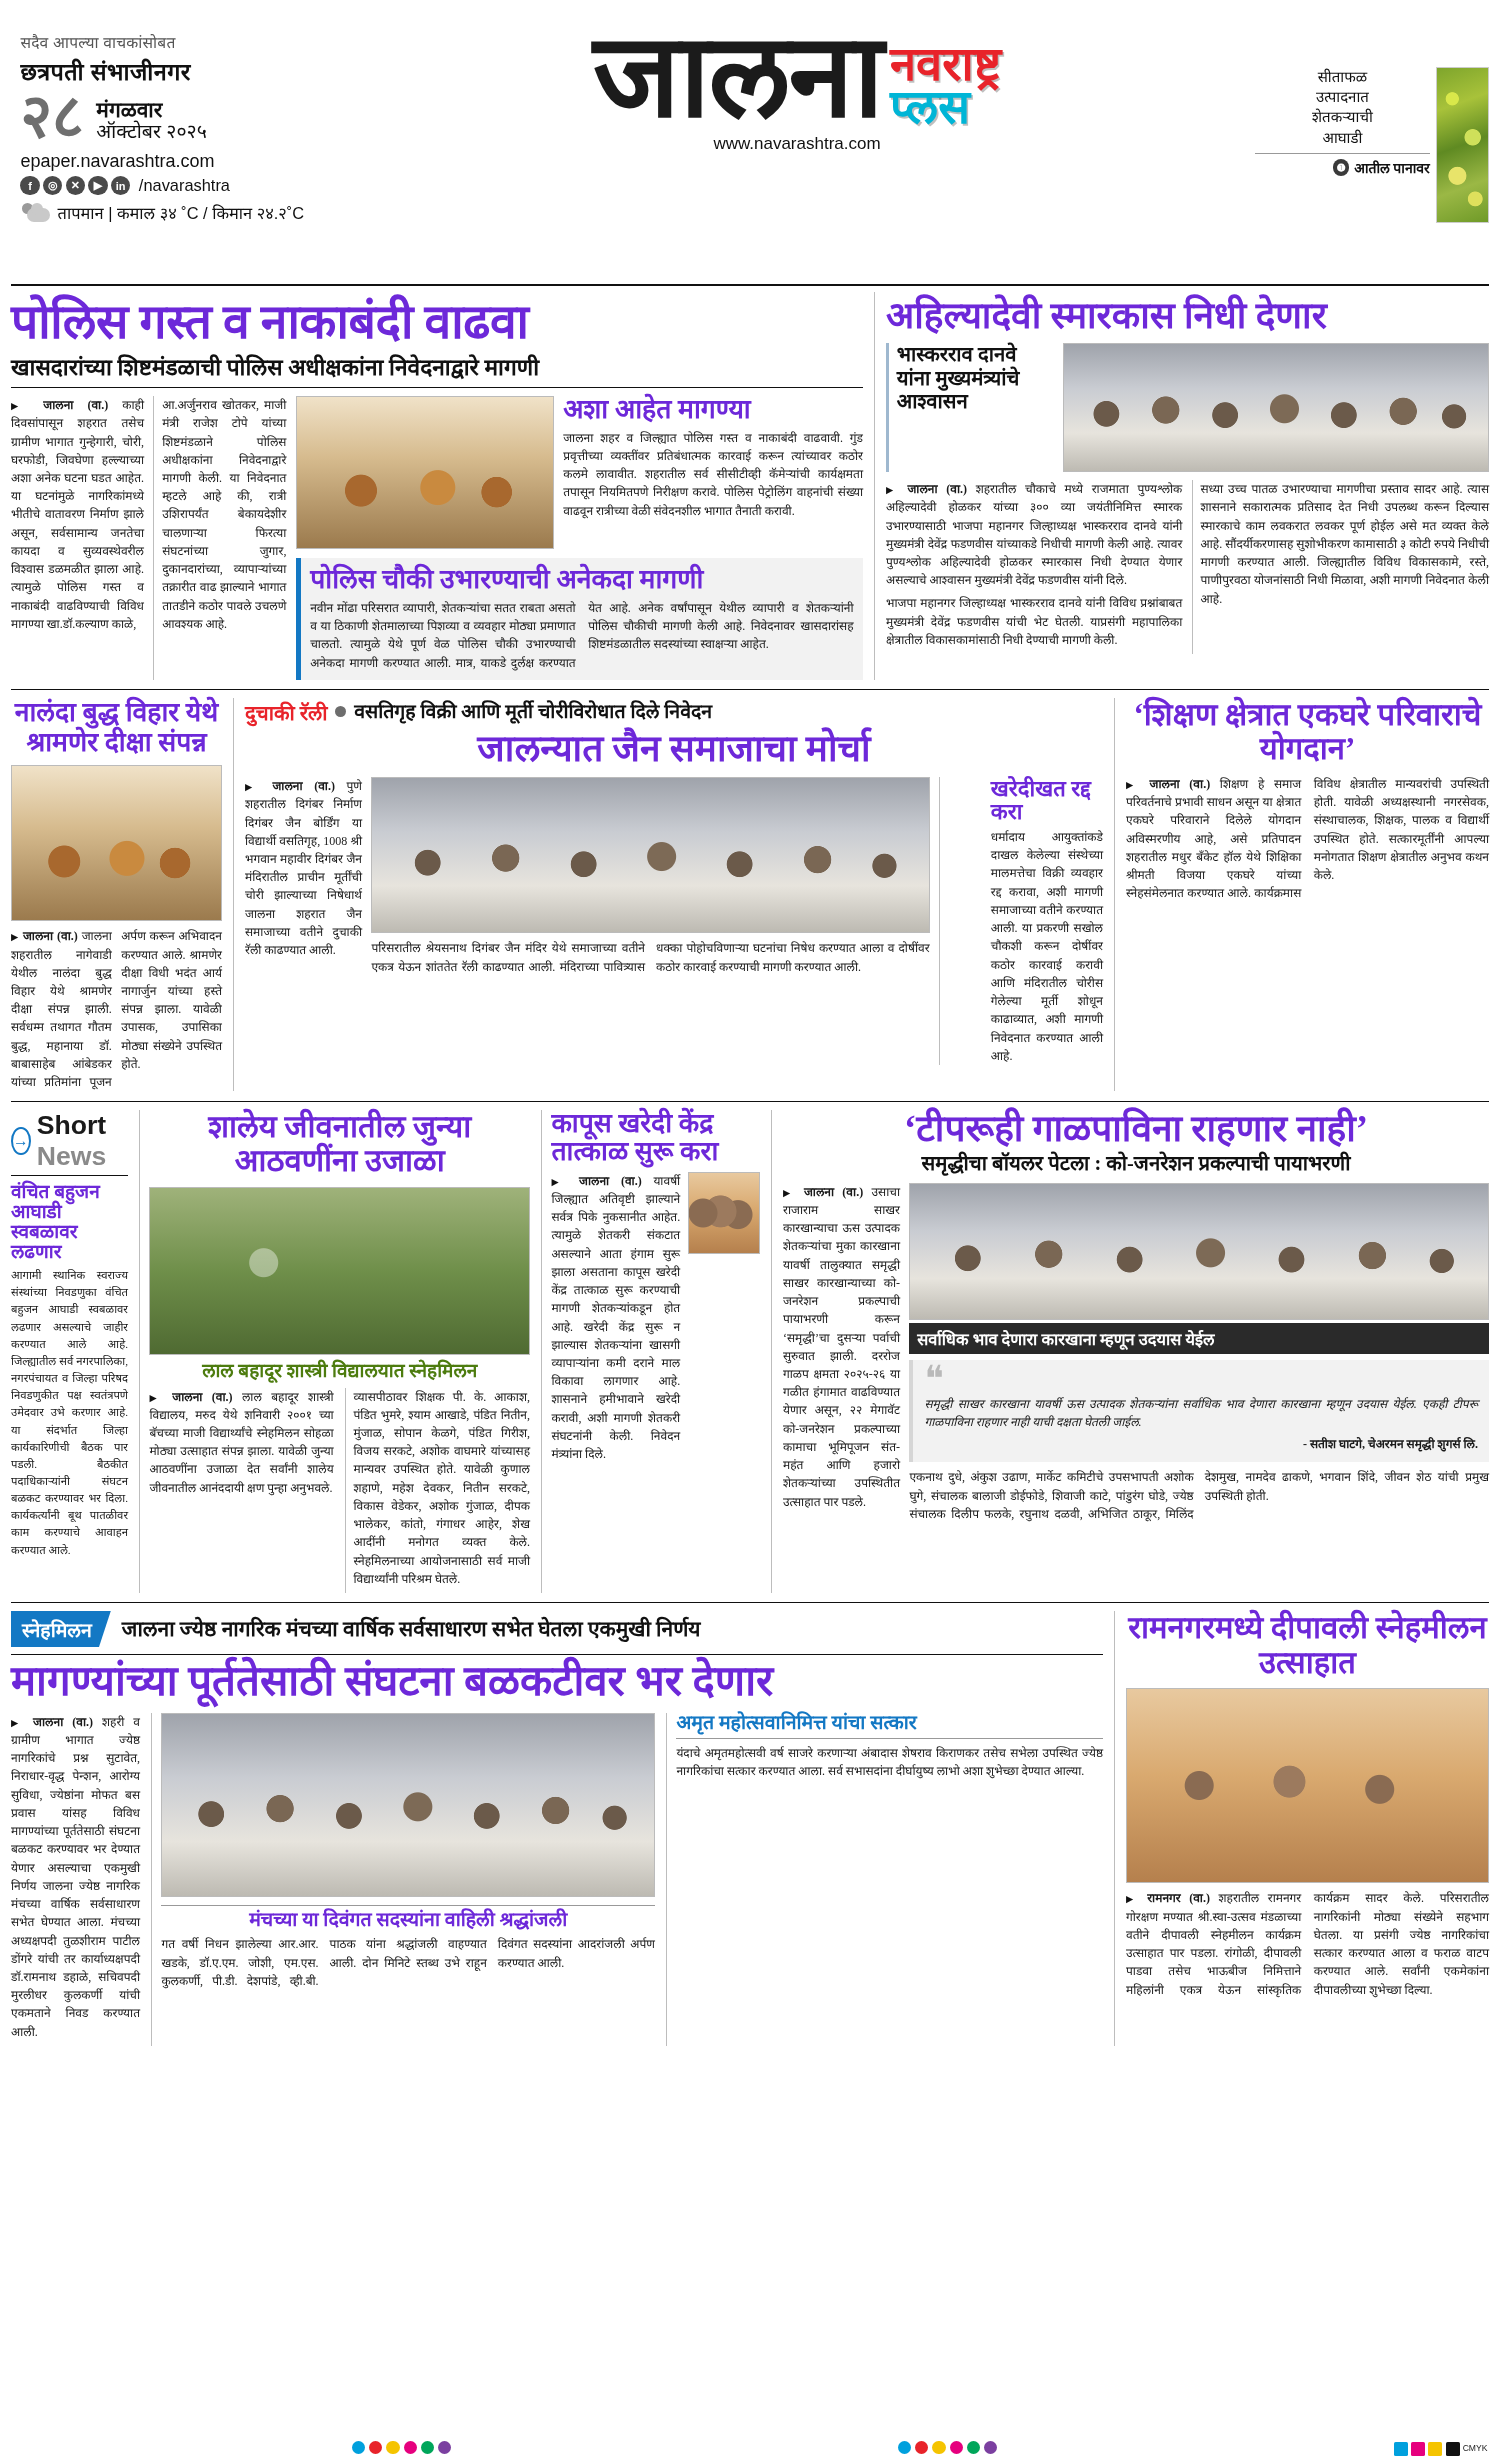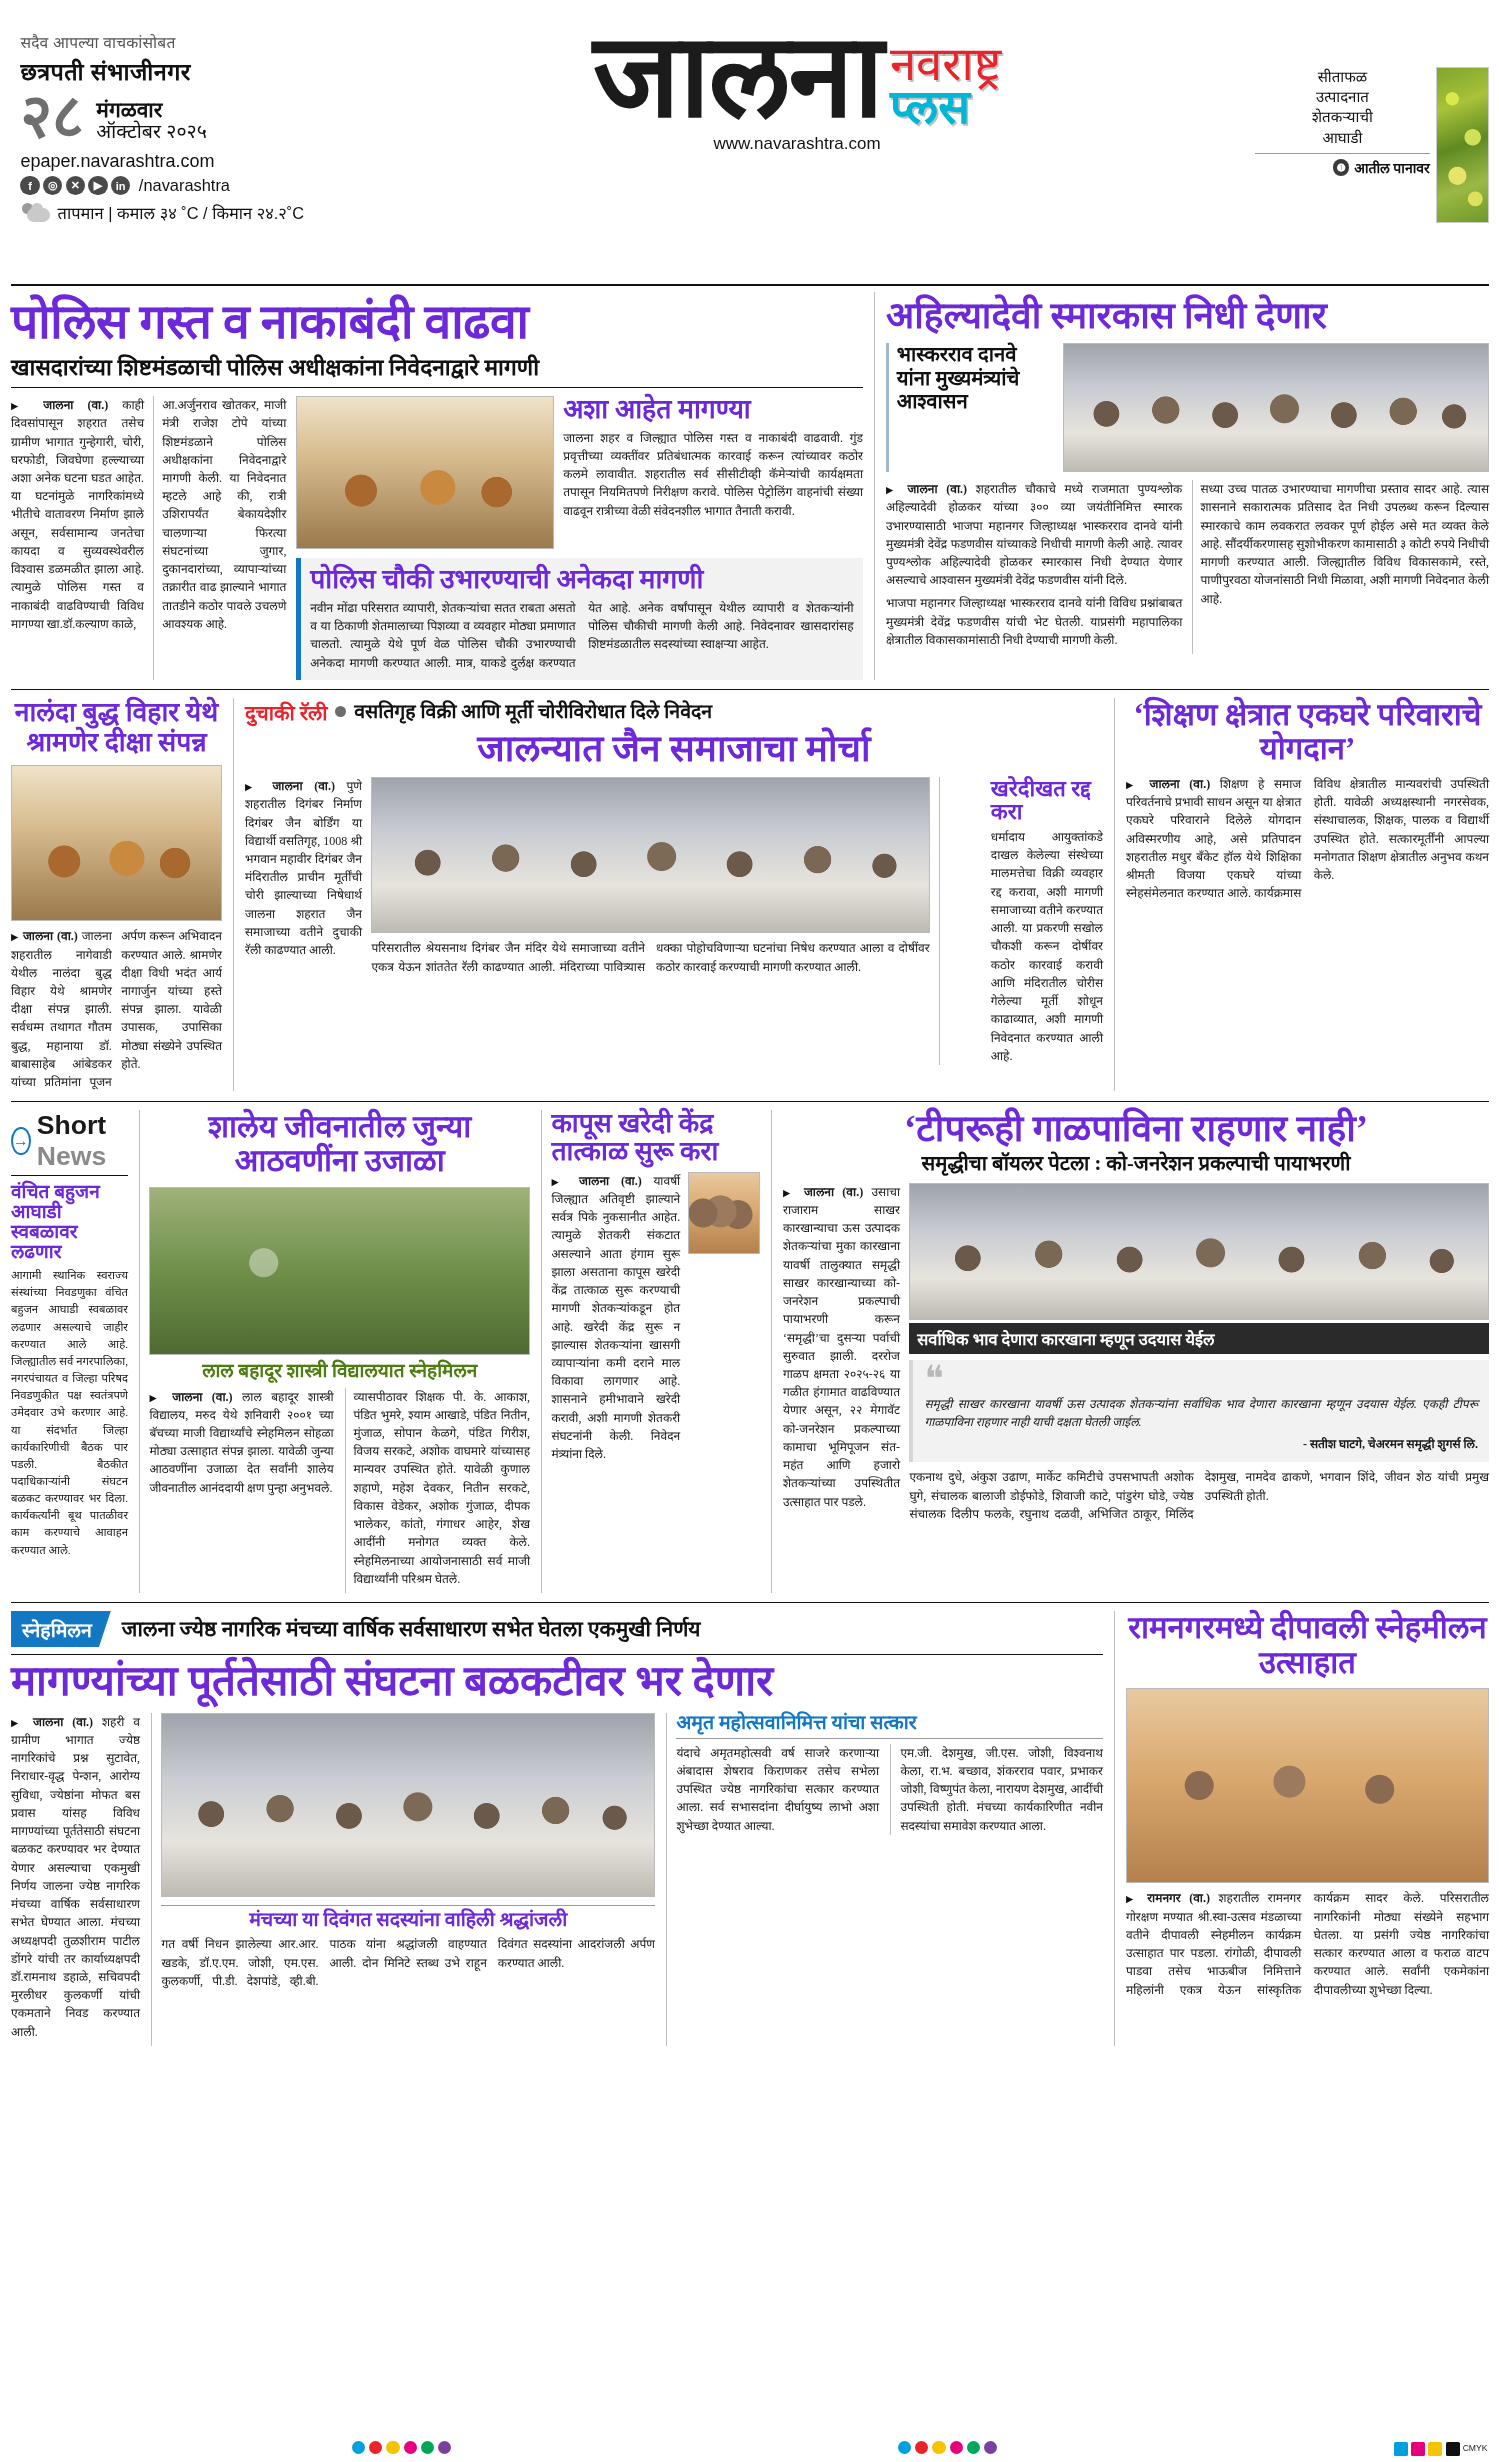"नवराष्ट्र" .logo-nav { font-weight: normal -> bold }
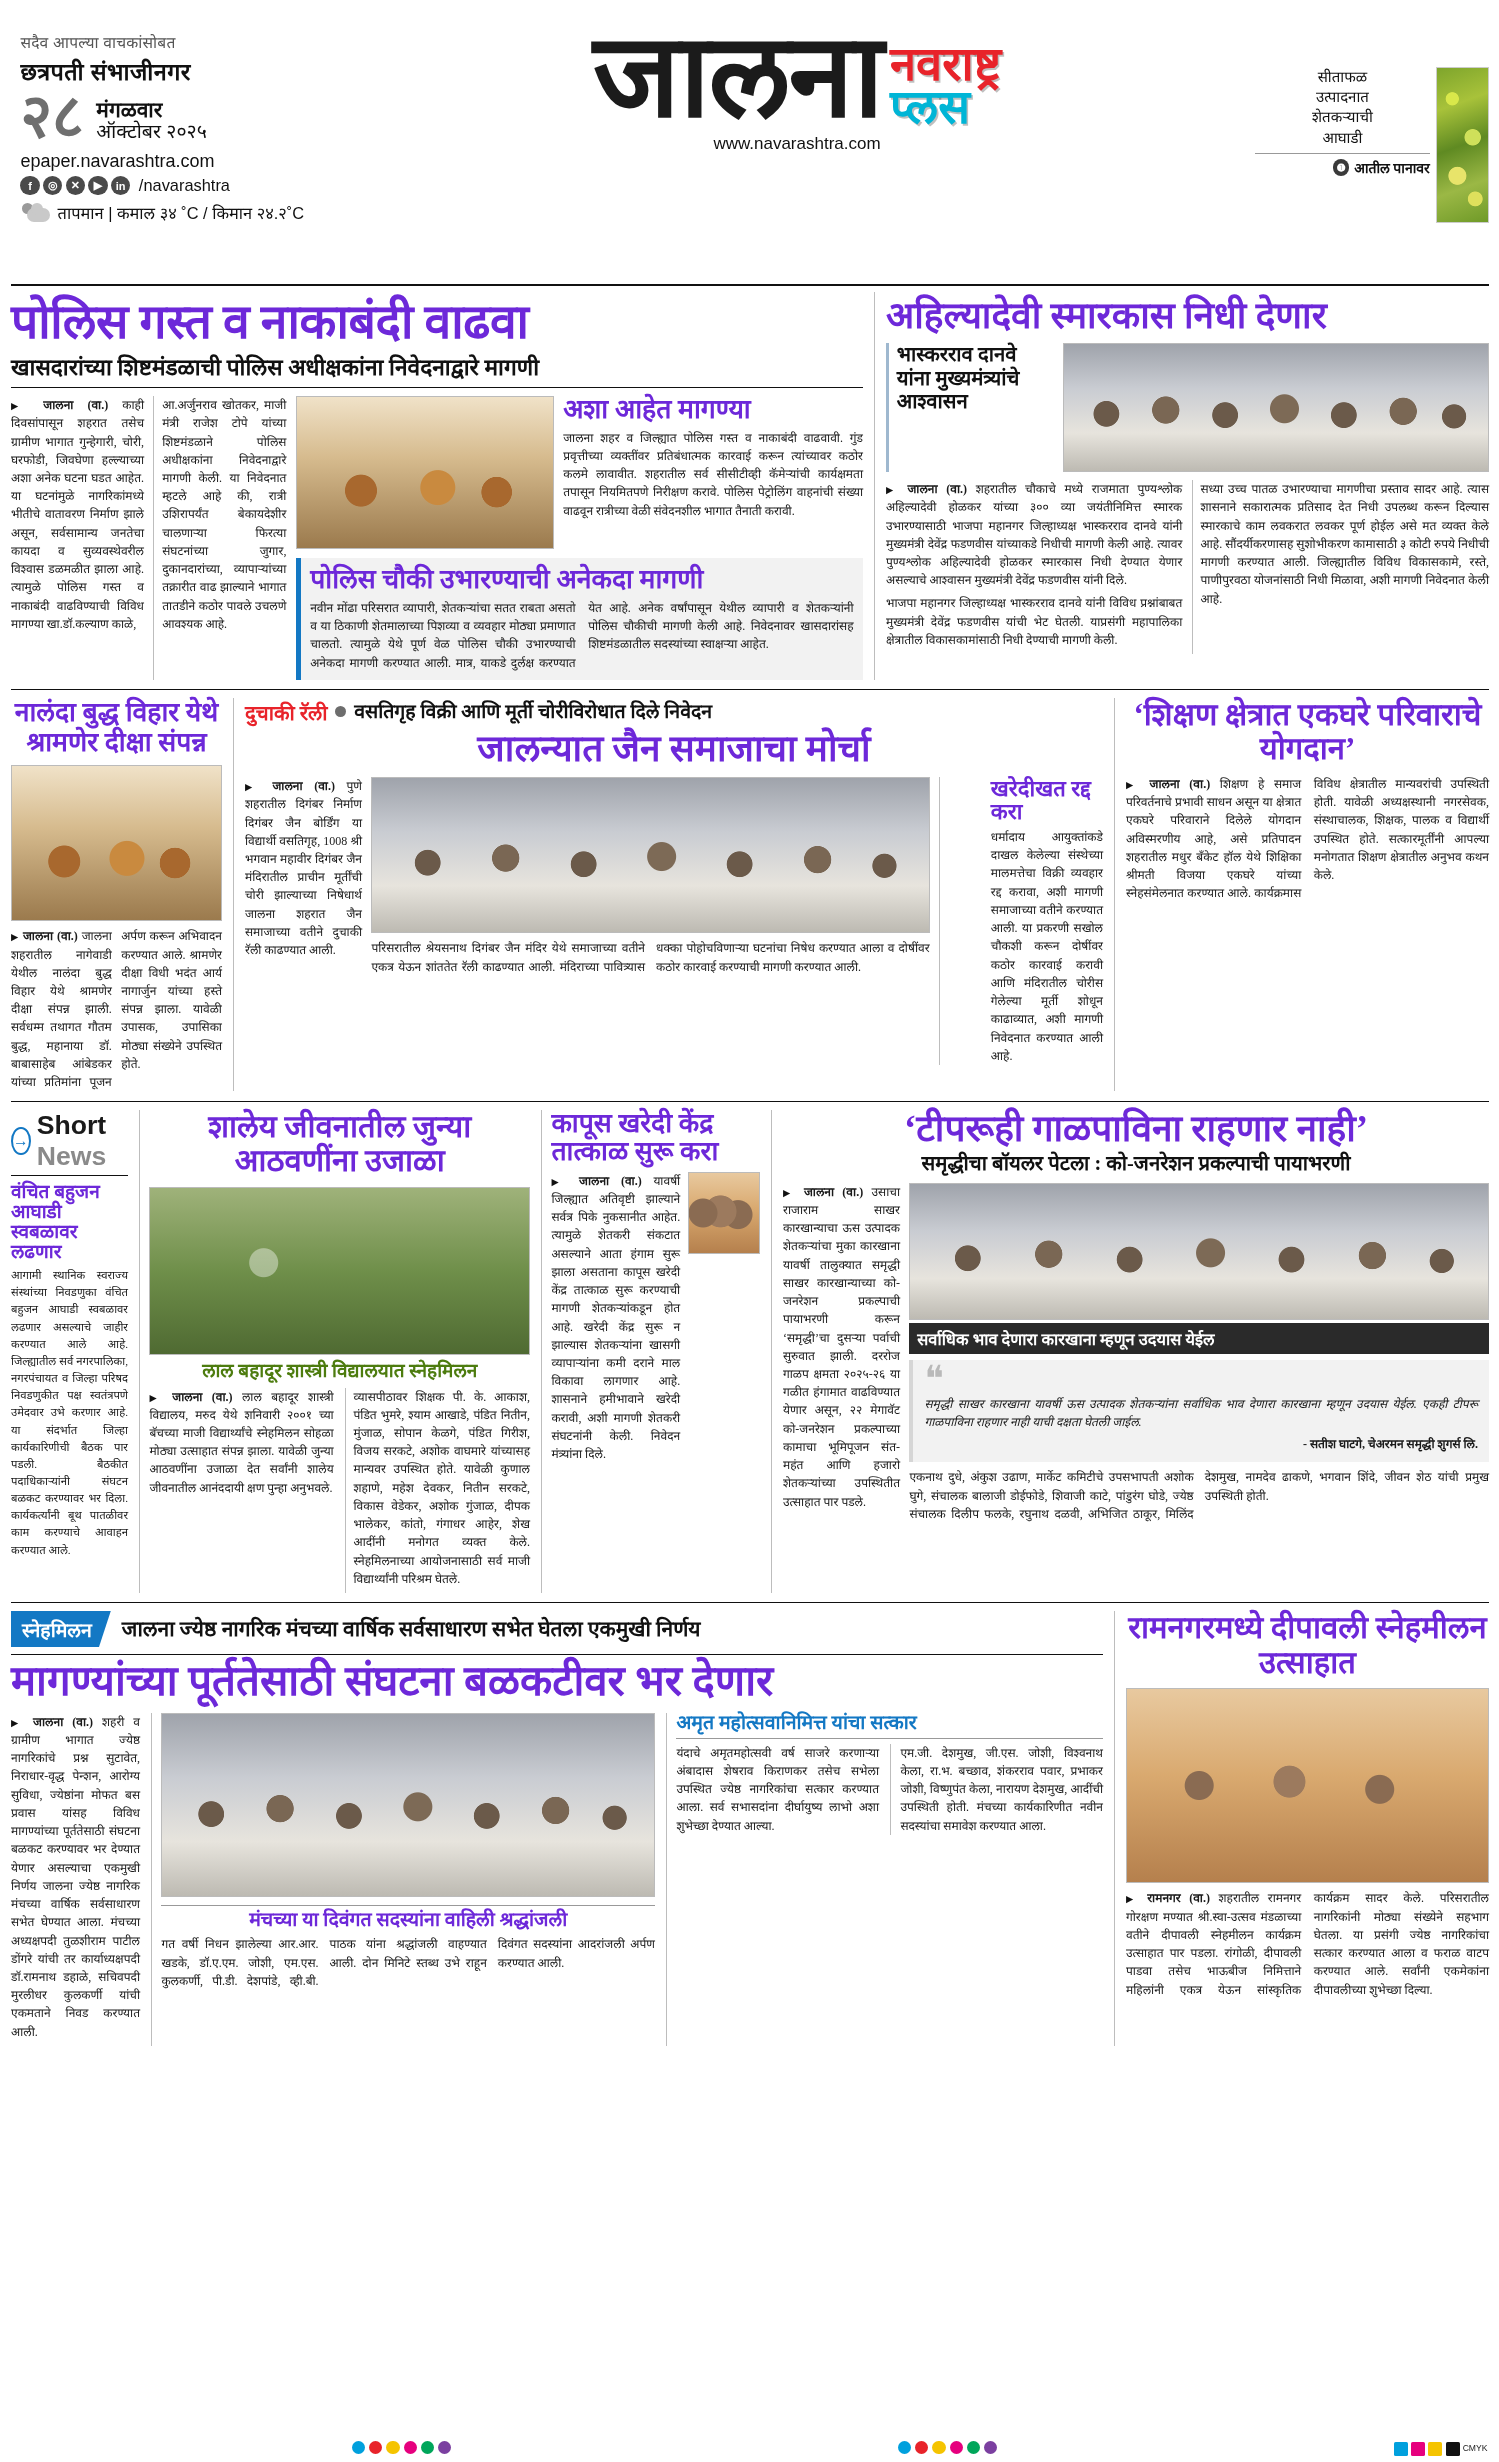"एम.जी. देशमुख, जी.एस. जोशी, विश्वनाथ" div.body-t { html: <div>एम.जी. देशमुख, जी.एस. जोशी, विश्वनाथ केला, रा.भ. बच्छाव, शंकरराव पवार, प्रभाकर जोशी, विष्णुपंत केला, नारायण देशमुख, आदींची उपस्थिती होती. मंचच्या कार्यकारिणीत नवीन सदस्यांचा समावेश करण्यात आला.</div> -> none }
